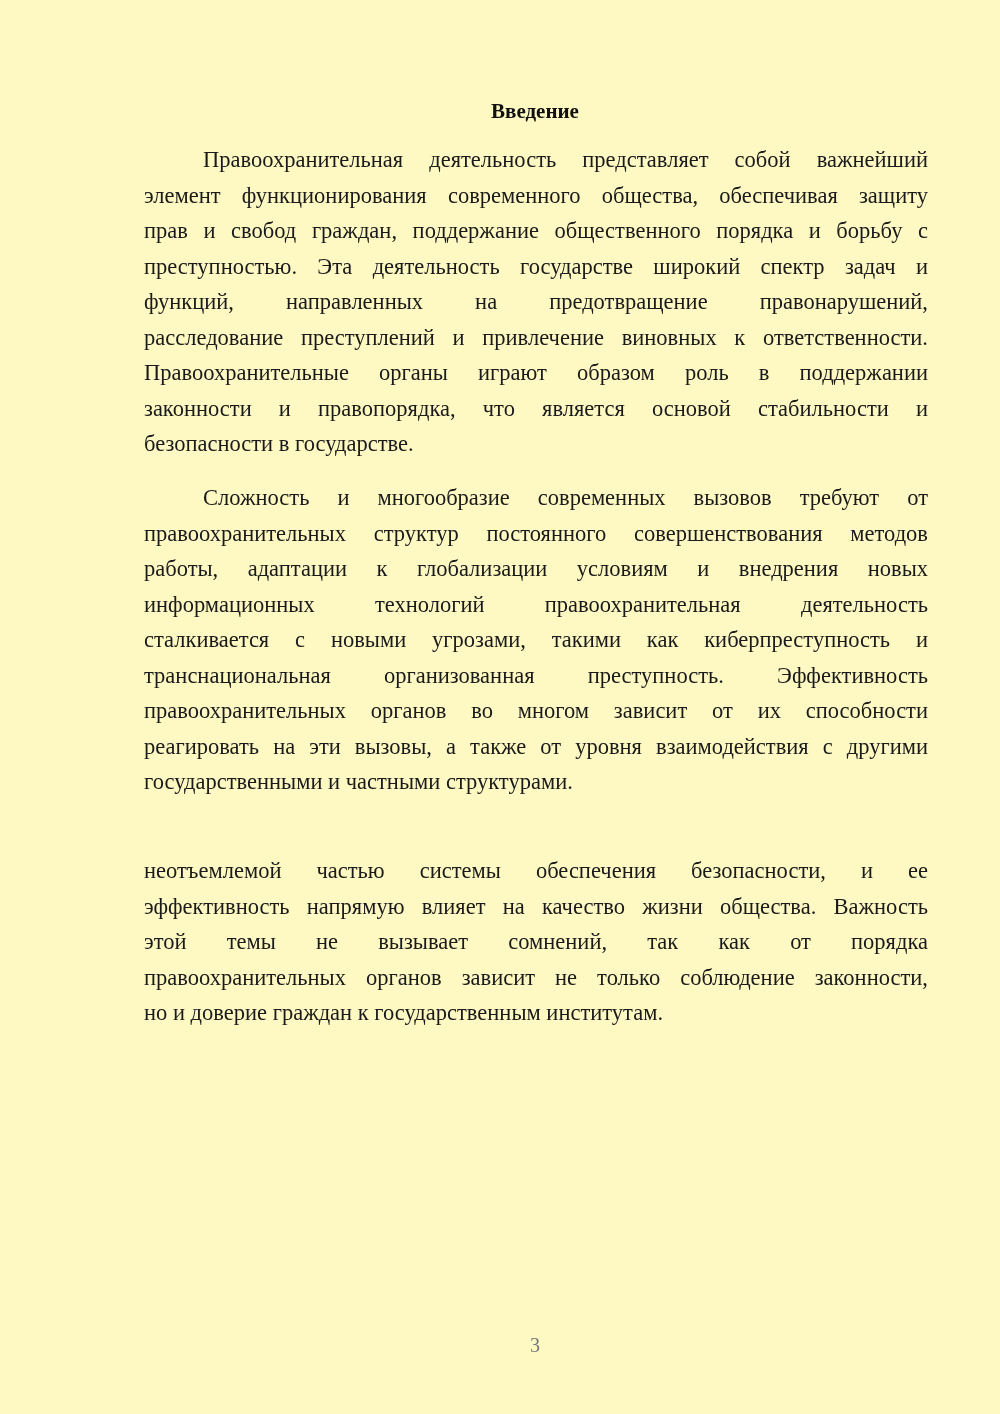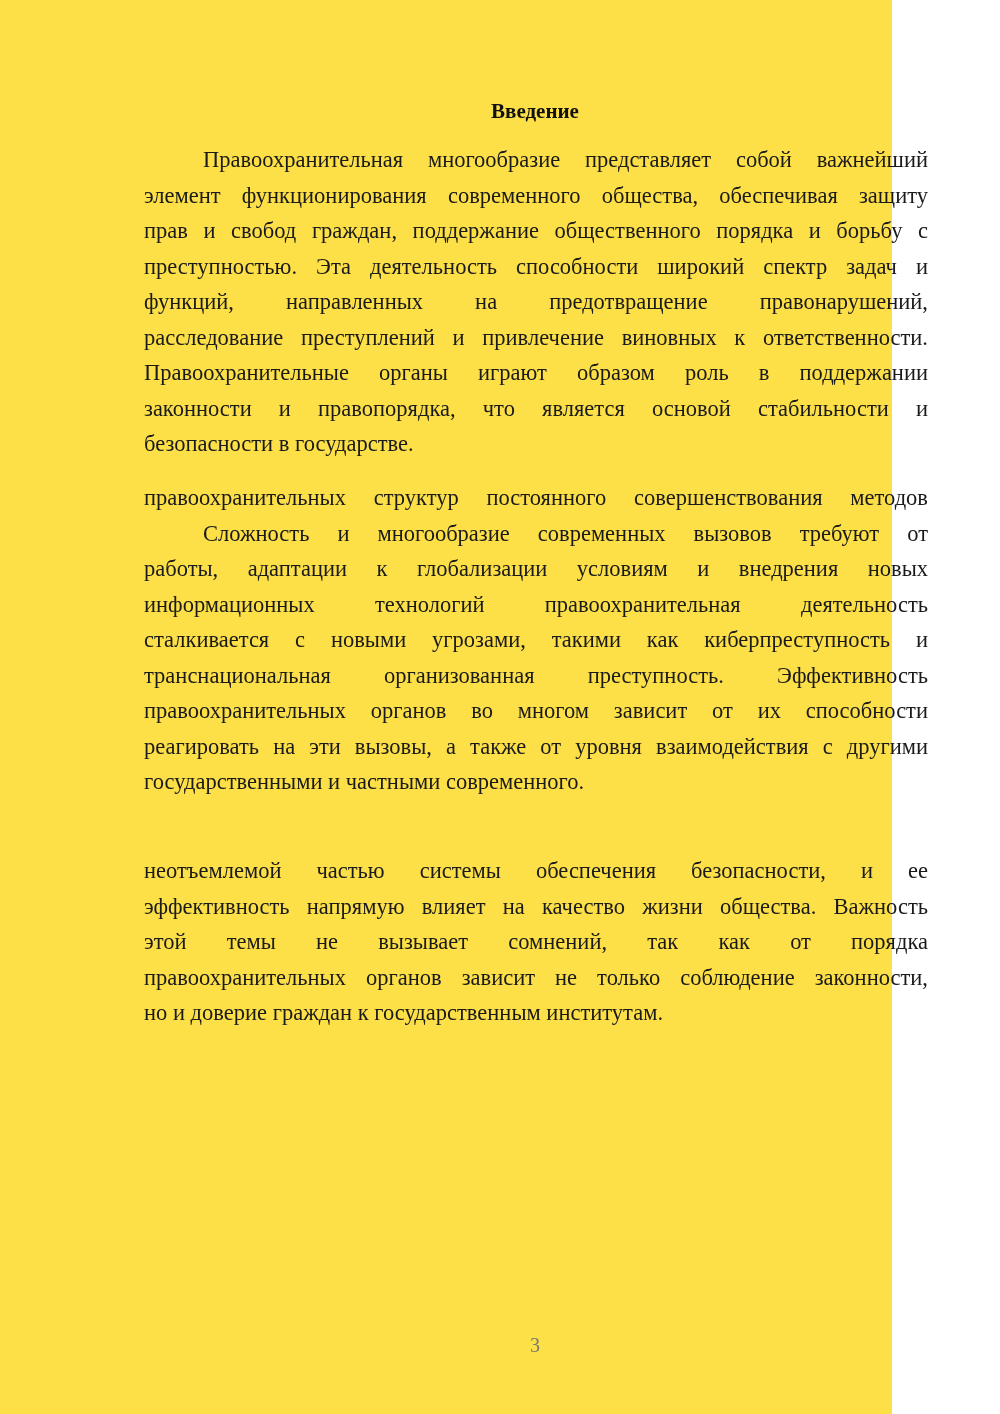"Введение" .page { background: #fde047 -> #fef9c3; width: 892px -> 1000px }
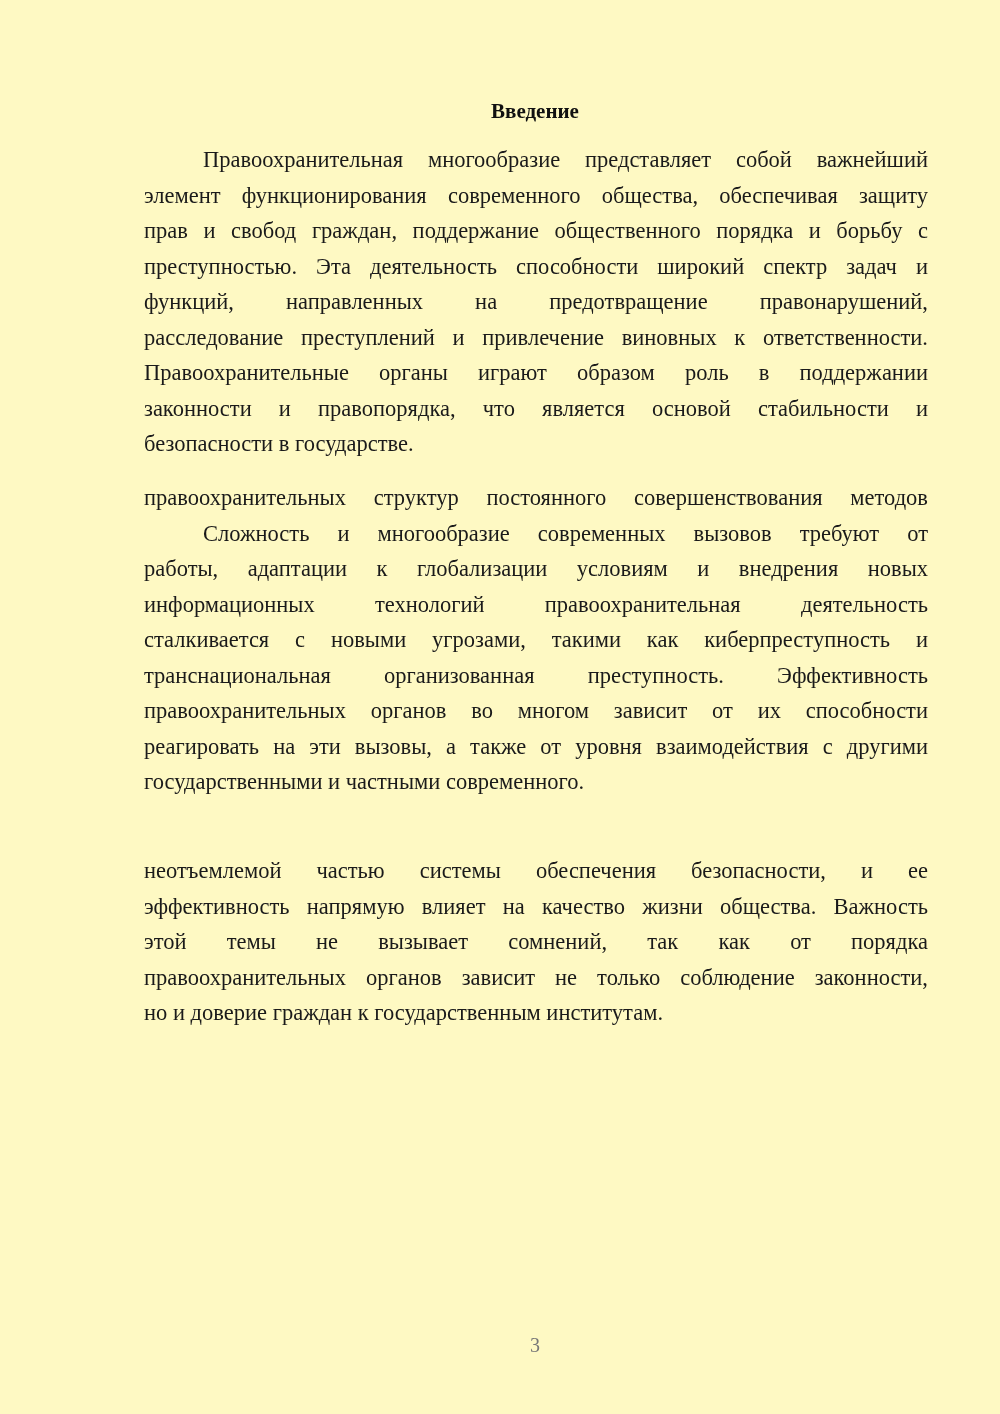"Правоохранительная многообразие" span.line { text: многообразие -> деятельность }
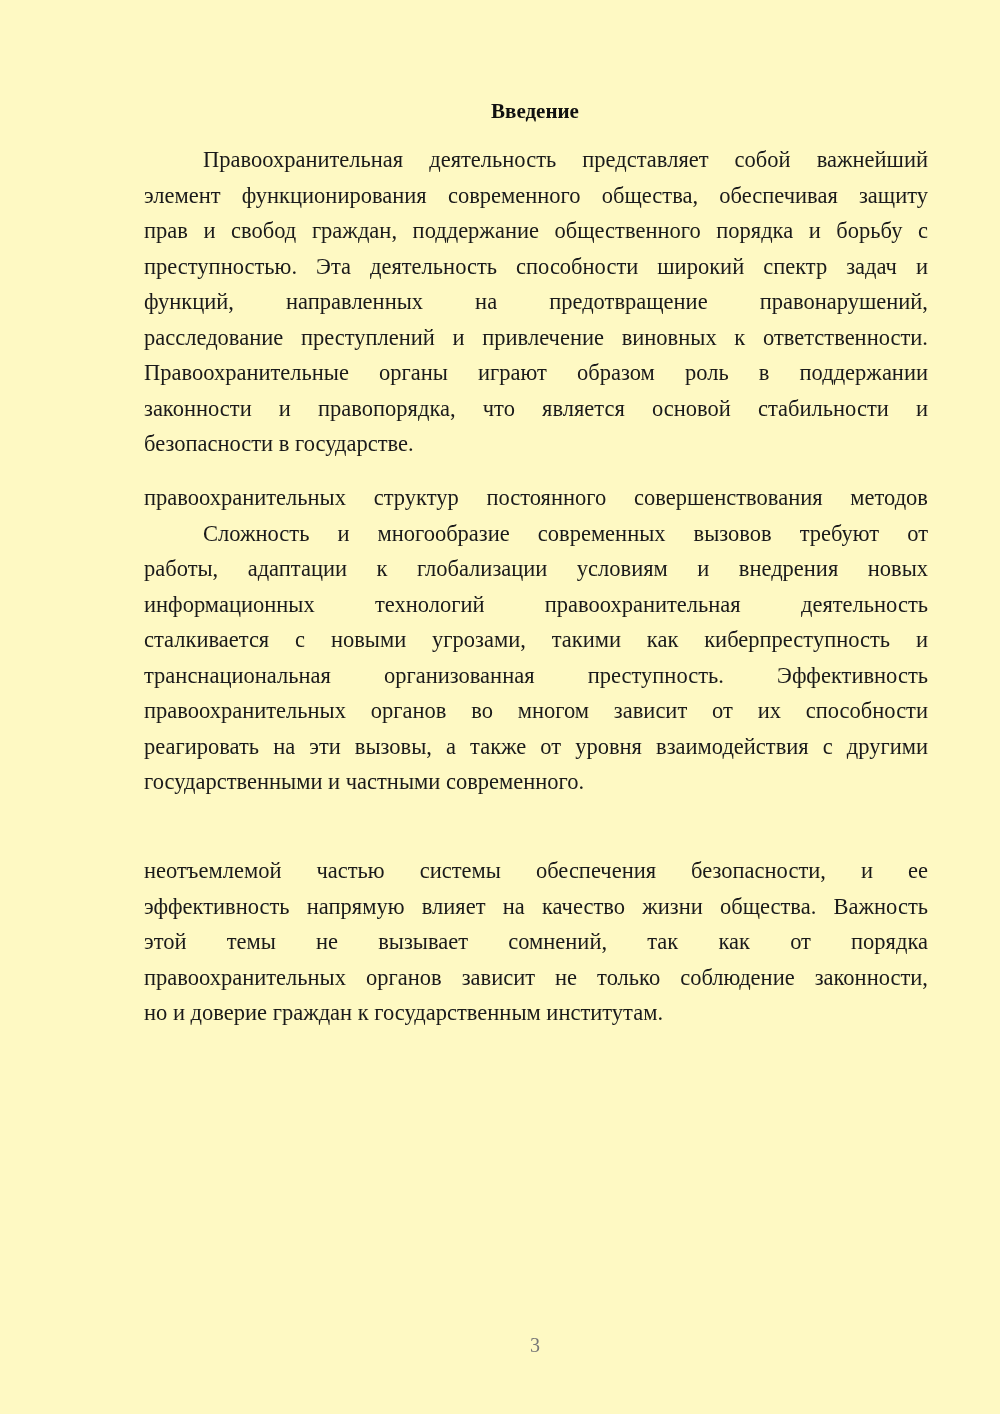"преступностью. Эта деятельность" span.line { text: способности -> государстве }
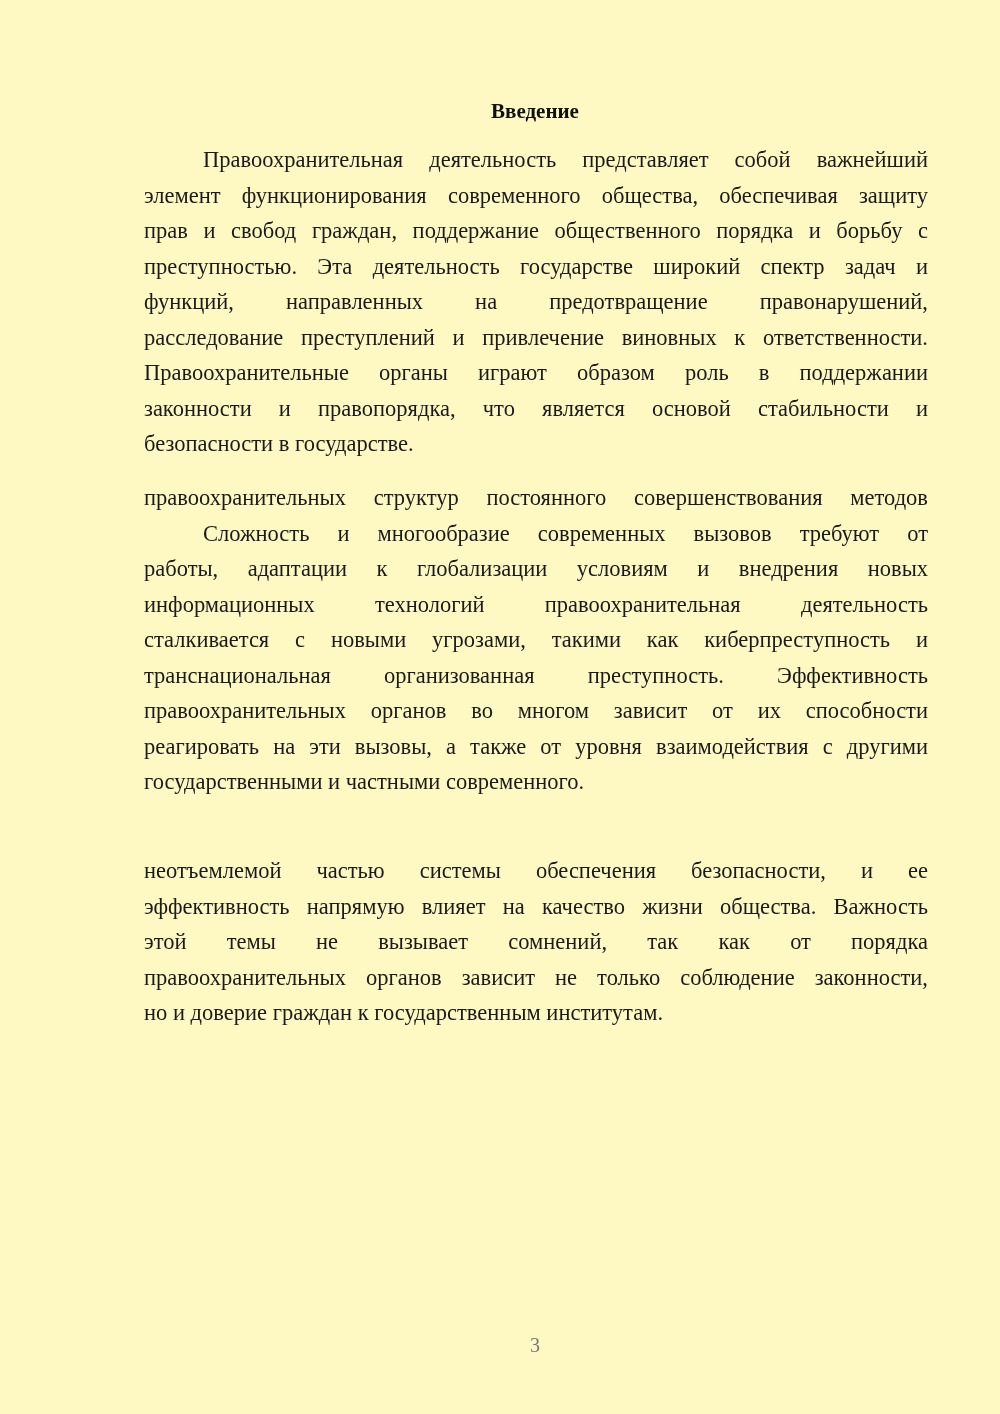"правоохранительных структур постоянного" span.line { order: before "Сложность и многообразие современных" -> after "Сложность и многообразие современных" }
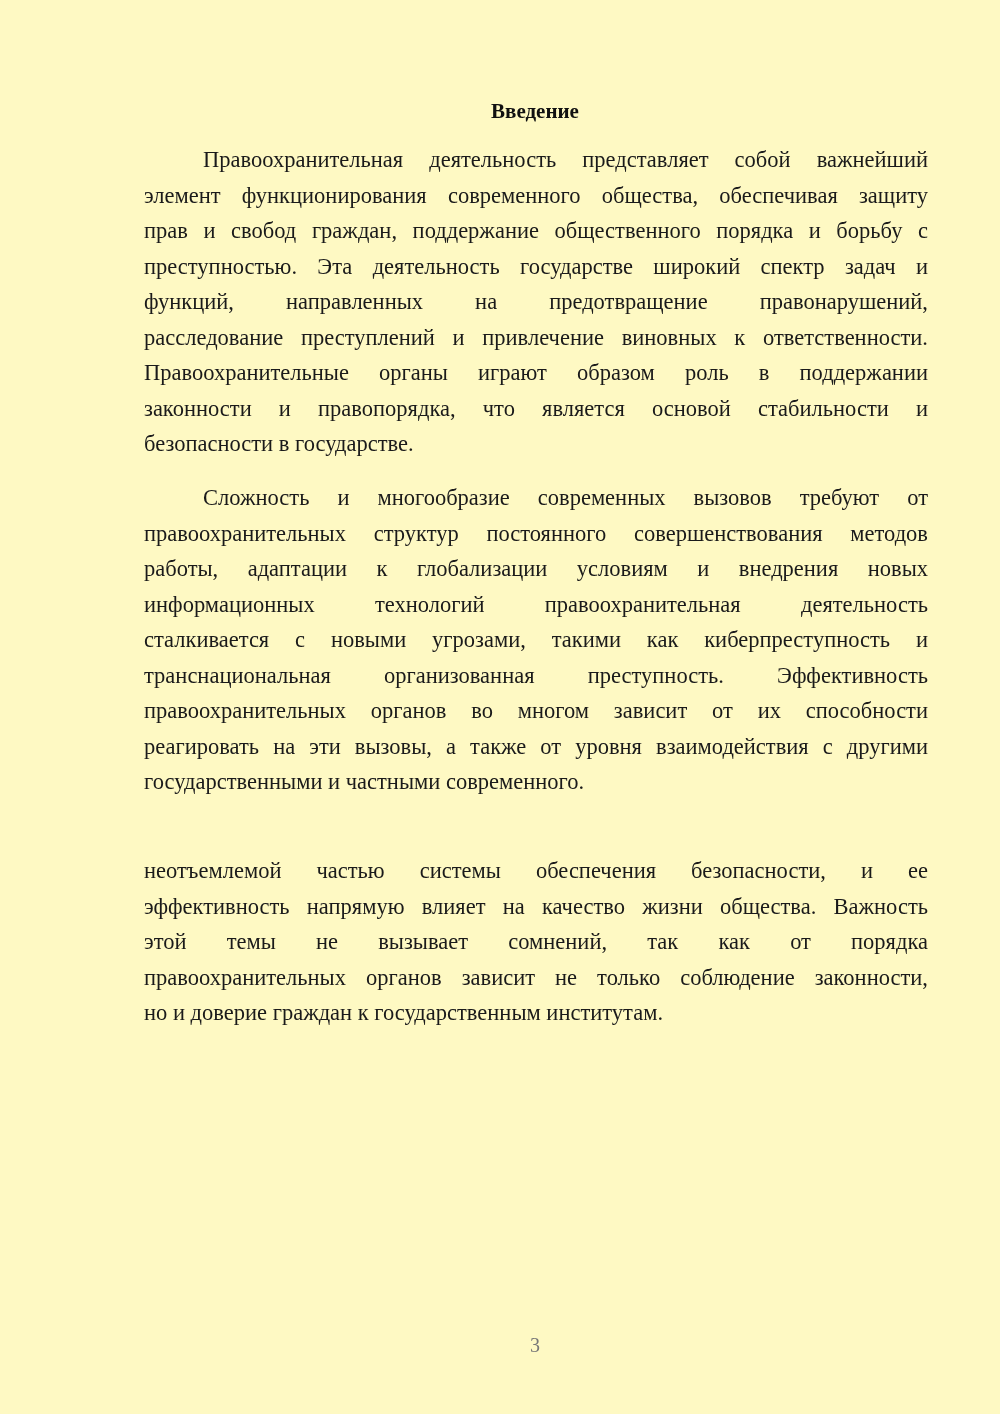"государственными и частными" span.line { text: современного -> структурами }
